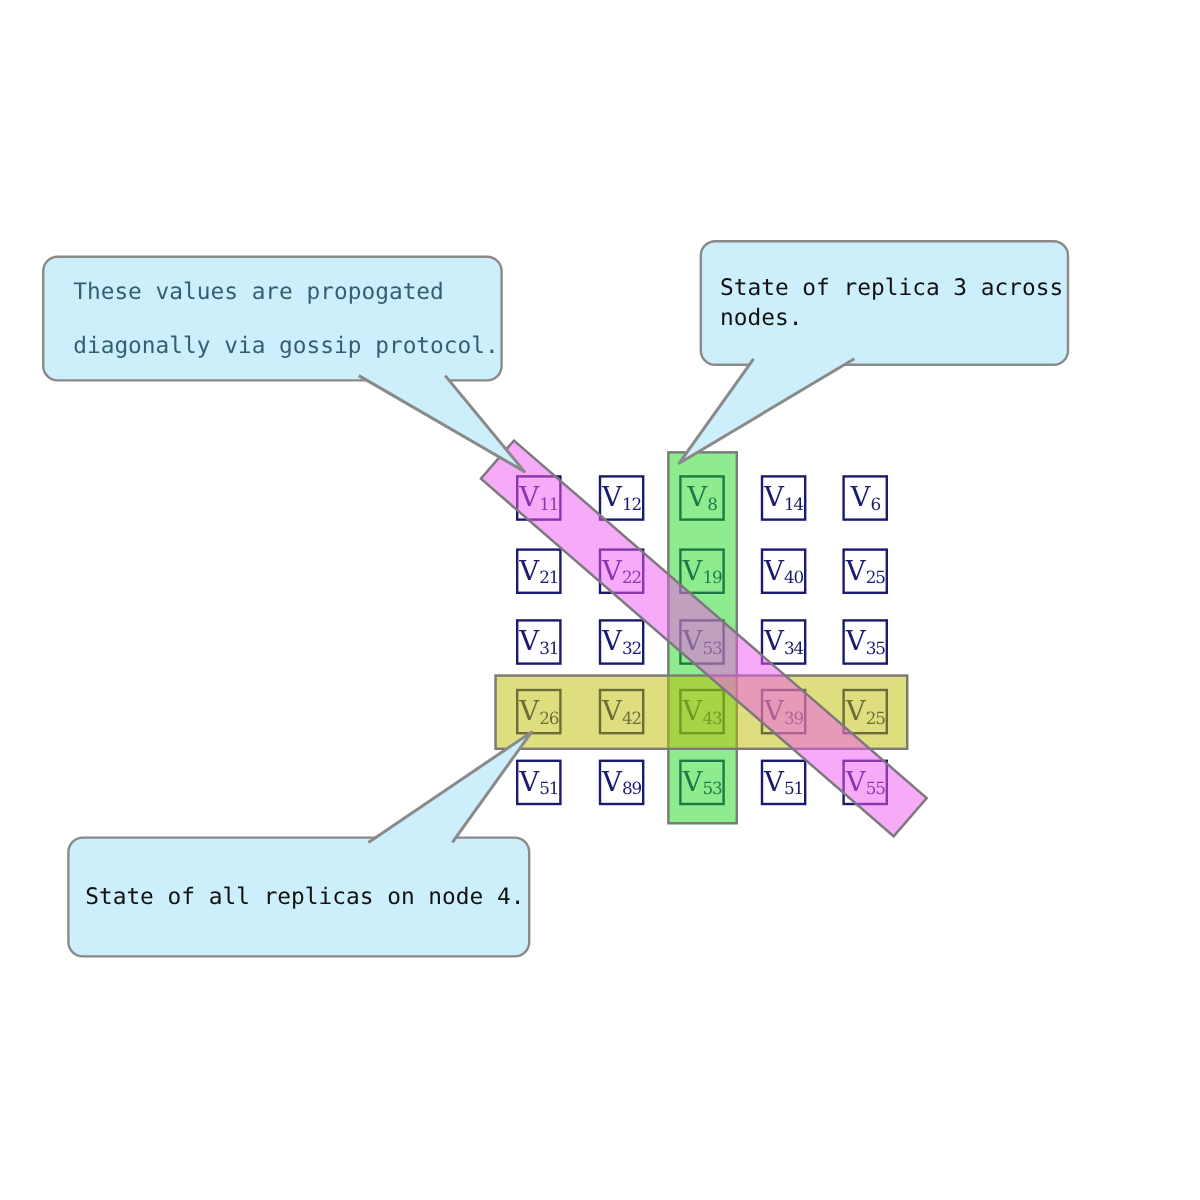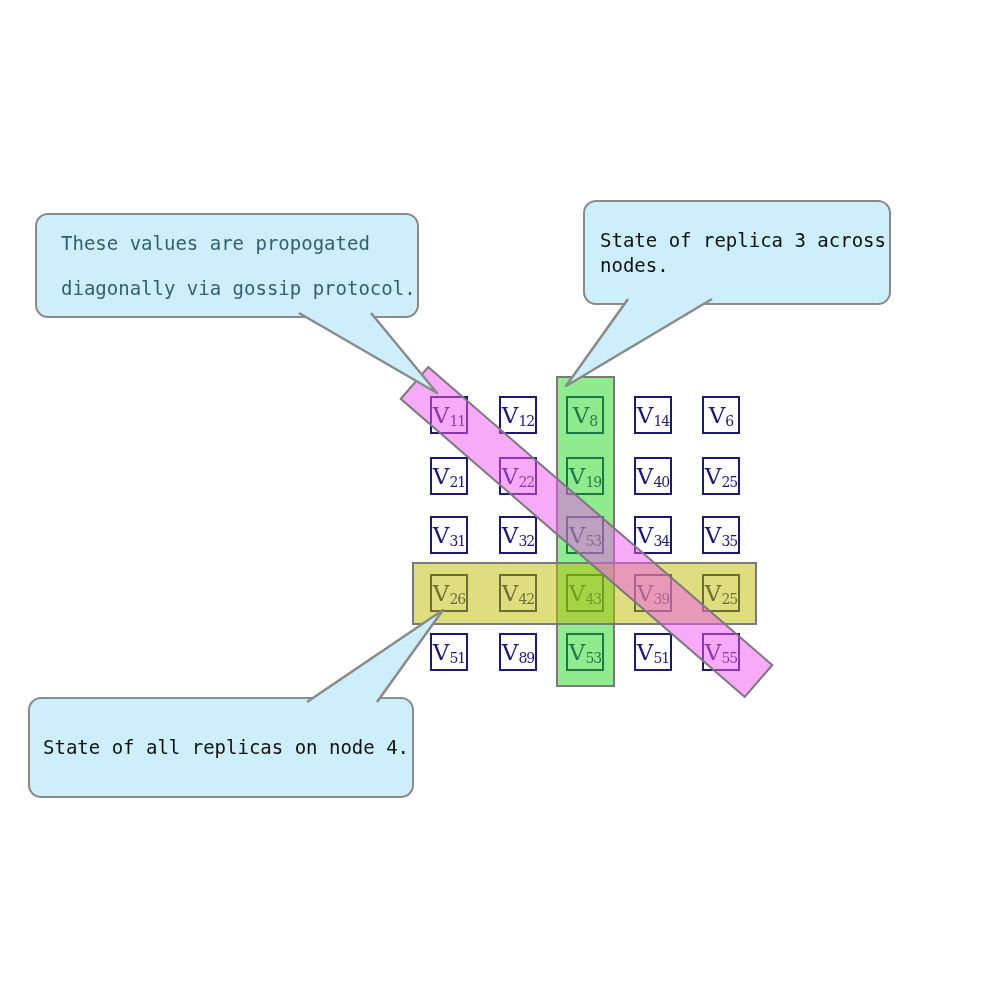"State of all replicas on" #callout-node4 { left: 28px -> 56px }
